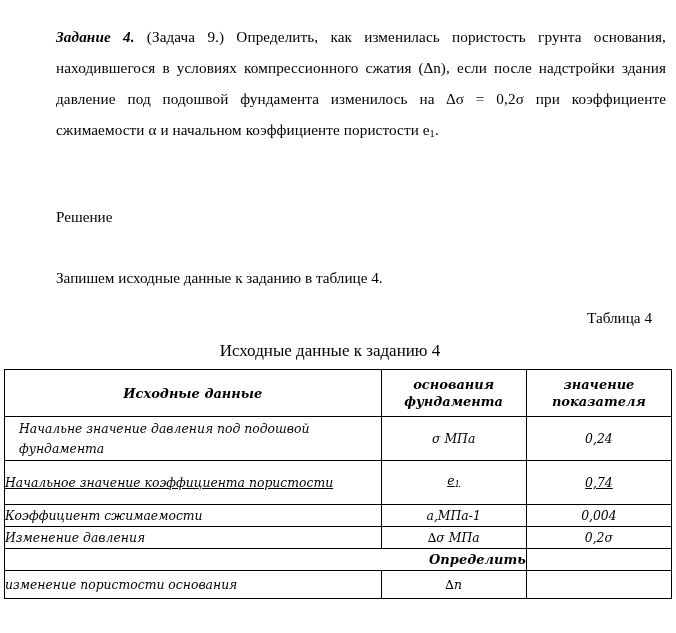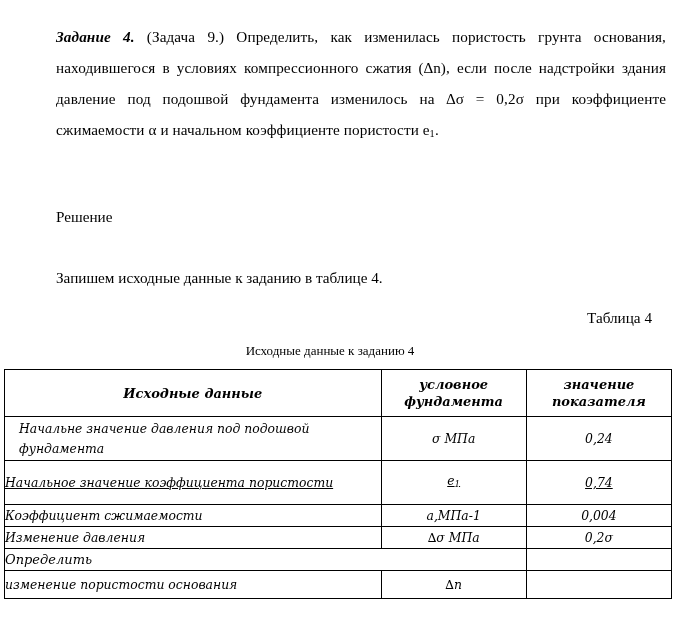"Исходные данные к заданию 4" .table-caption { font-size: 13px -> 17px }
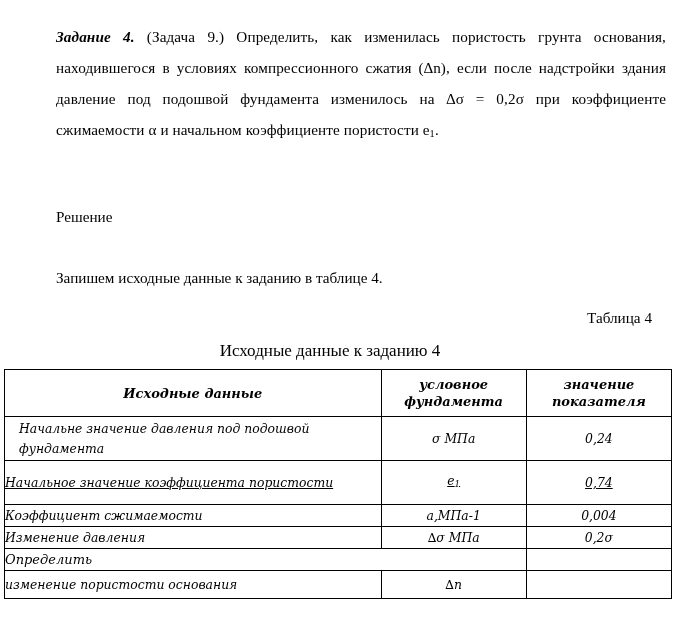"условное" div { text: условное -> основания }
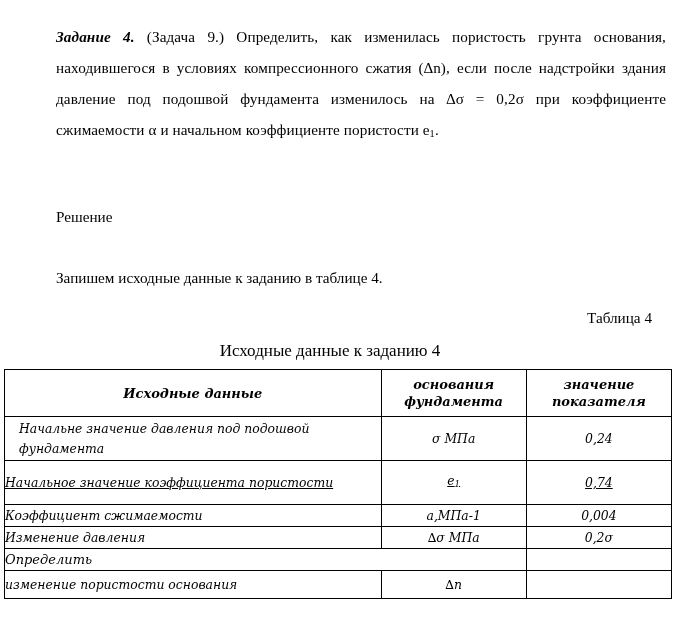"Определить" .determine-cell { font-weight: normal -> bold; text-align: left -> right }
